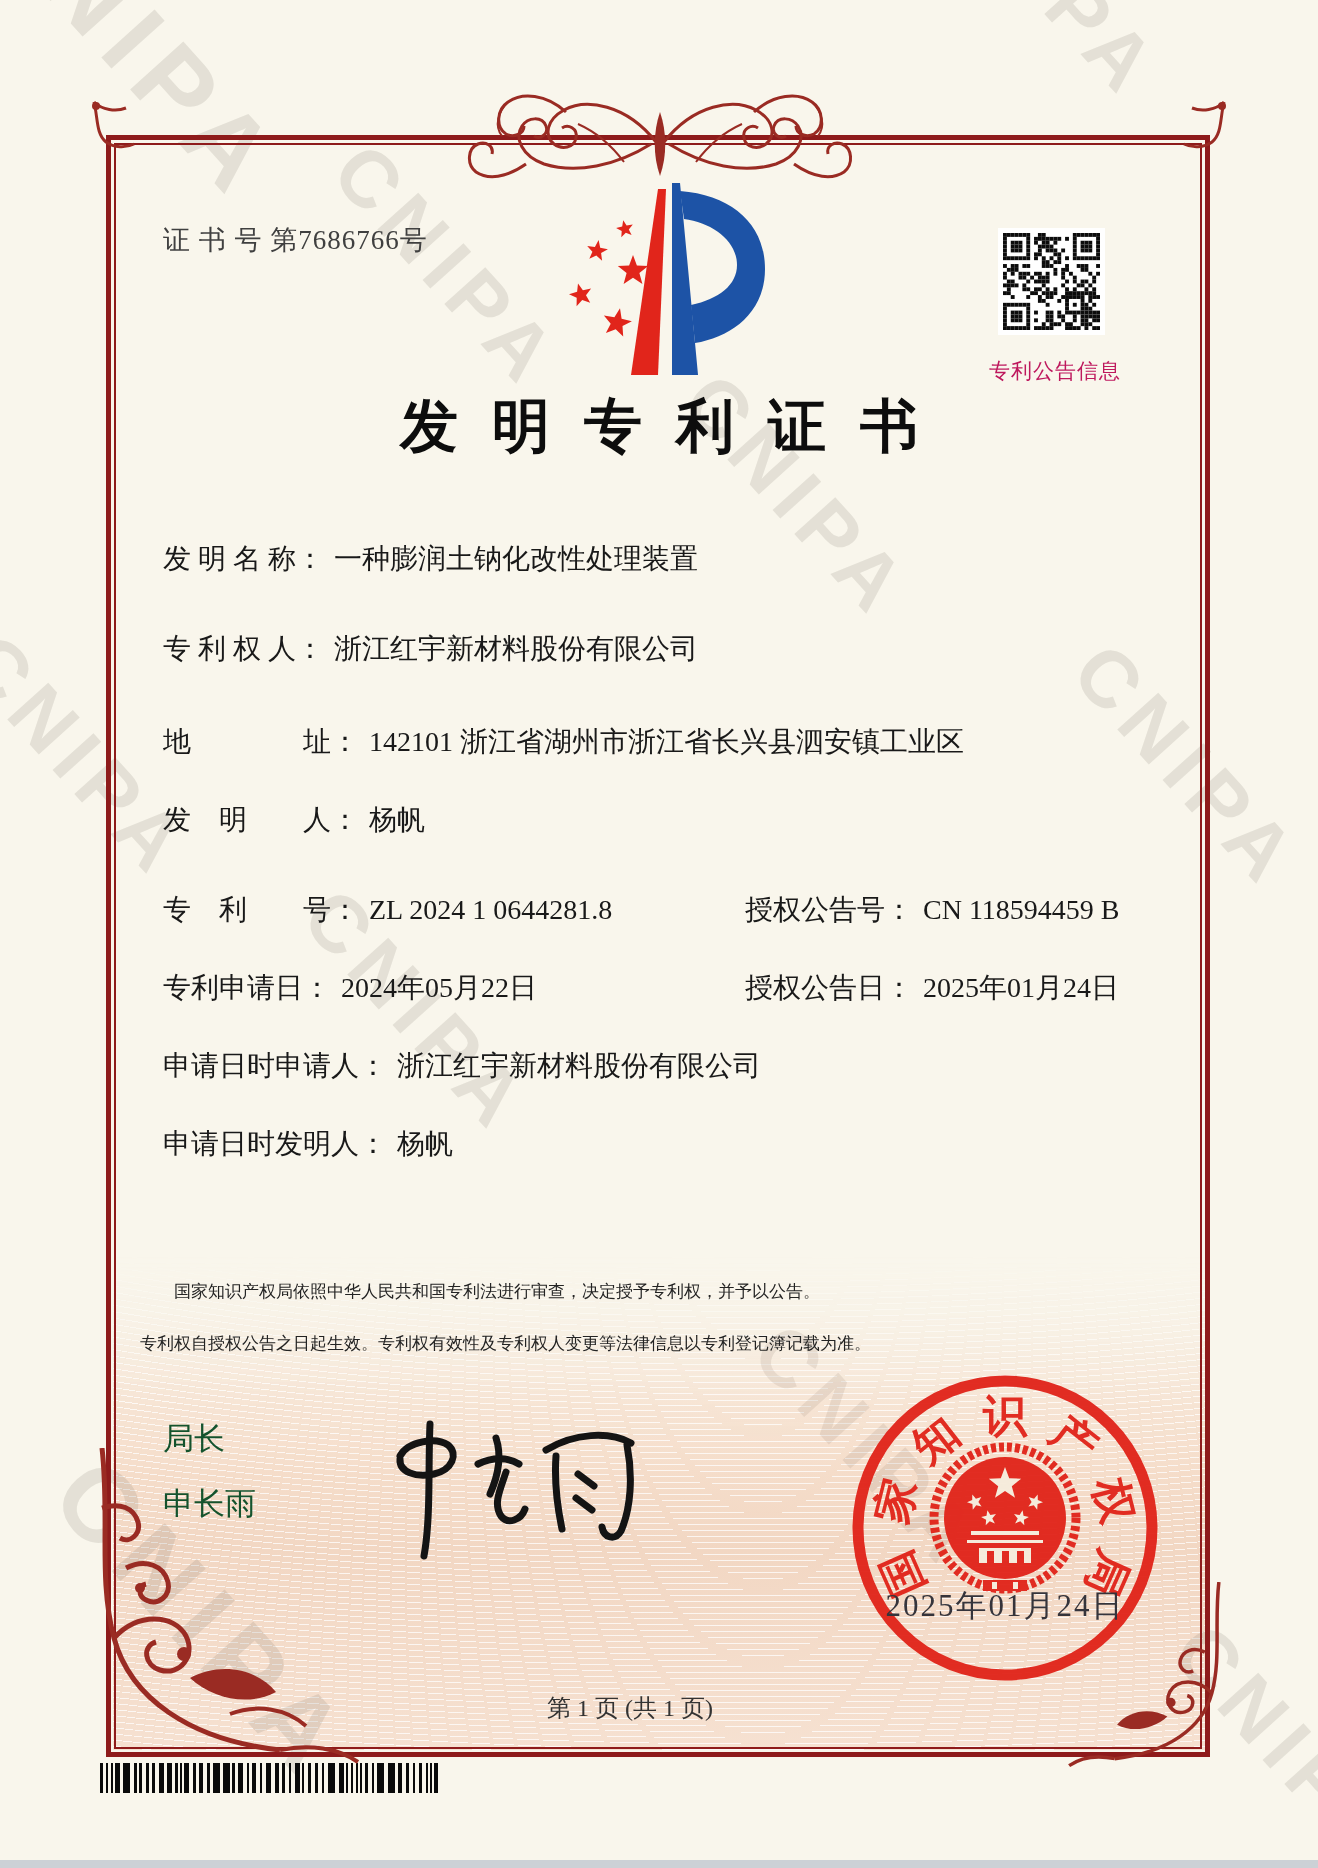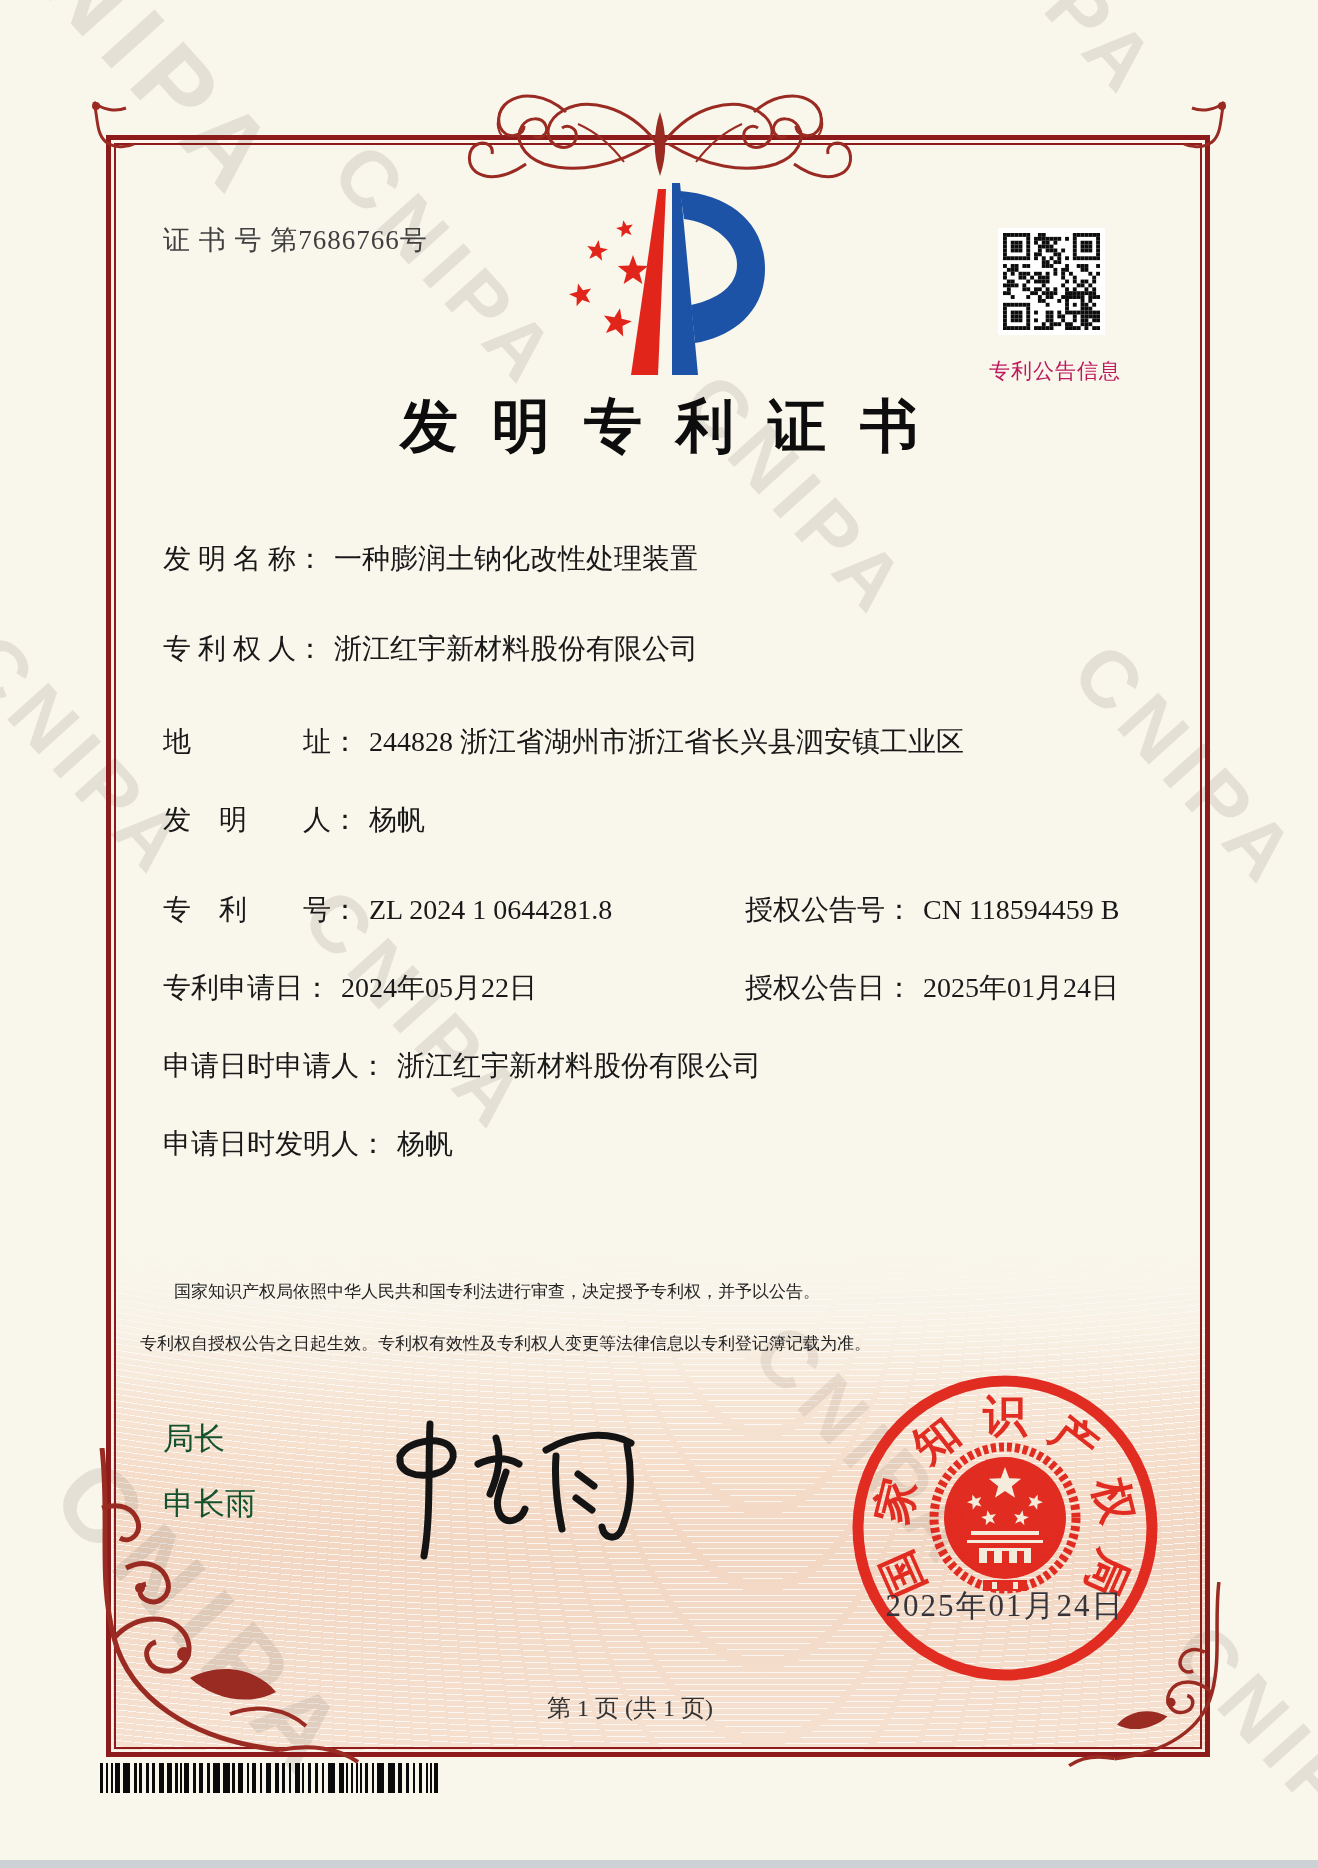"244828 浙江省湖州市浙江省长兴县泗安镇工业区" span.val { text: 244828 -> 142101 }
